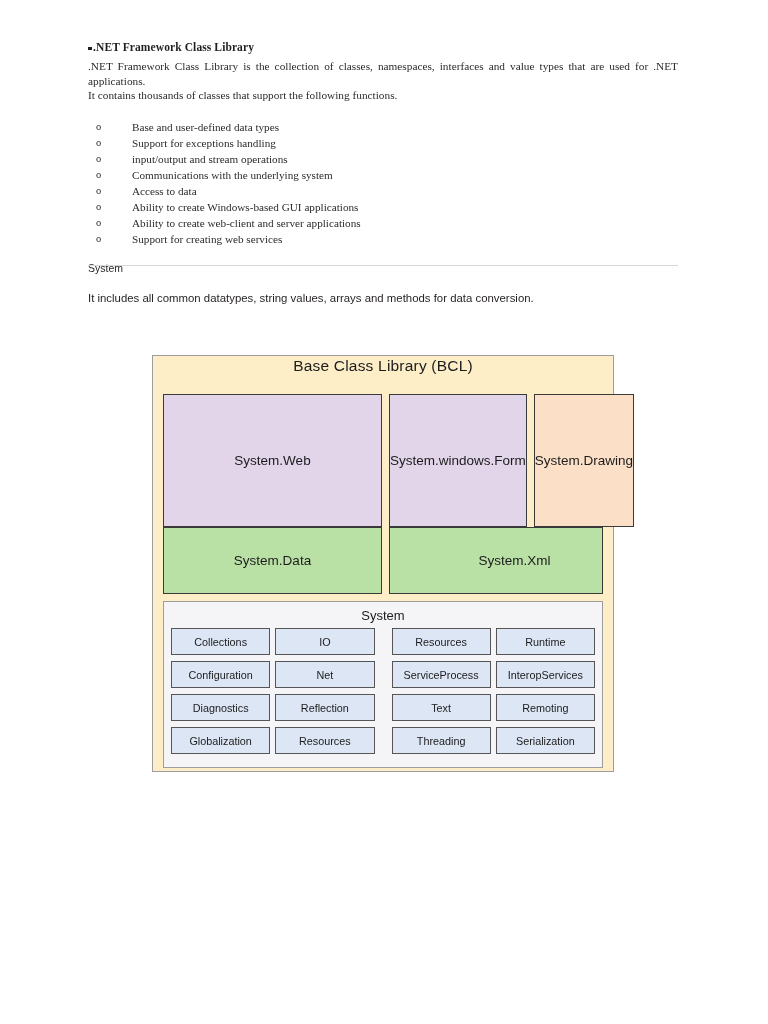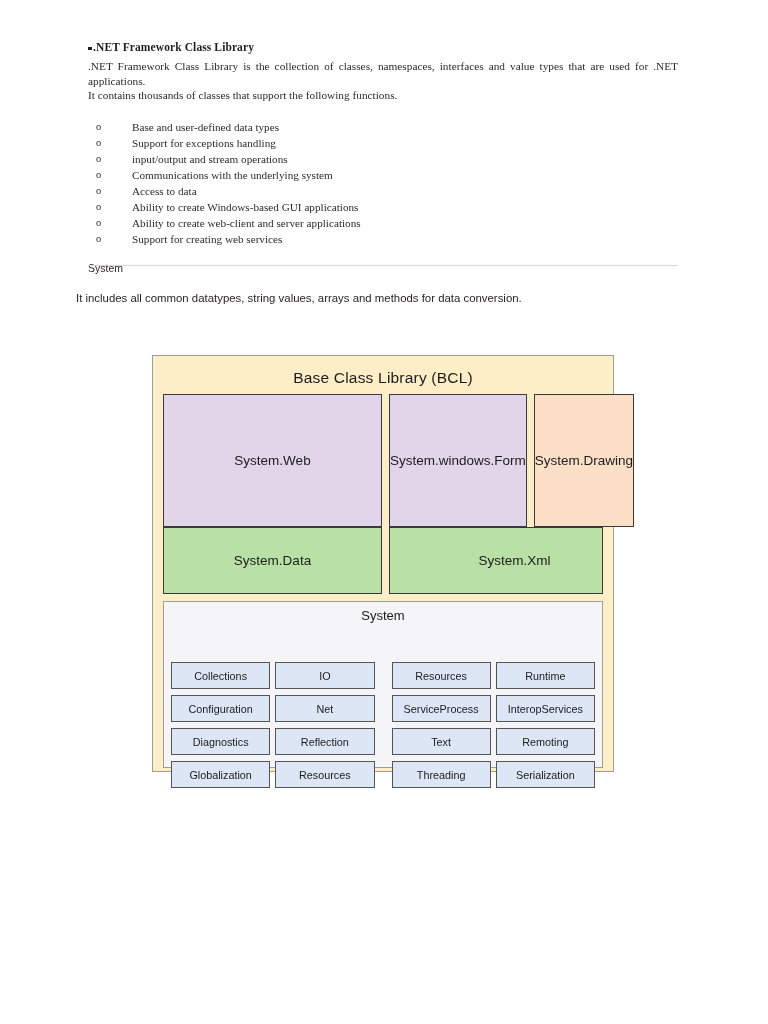"It includes all common datatypes," .sec-body { left: 76px -> 88px }
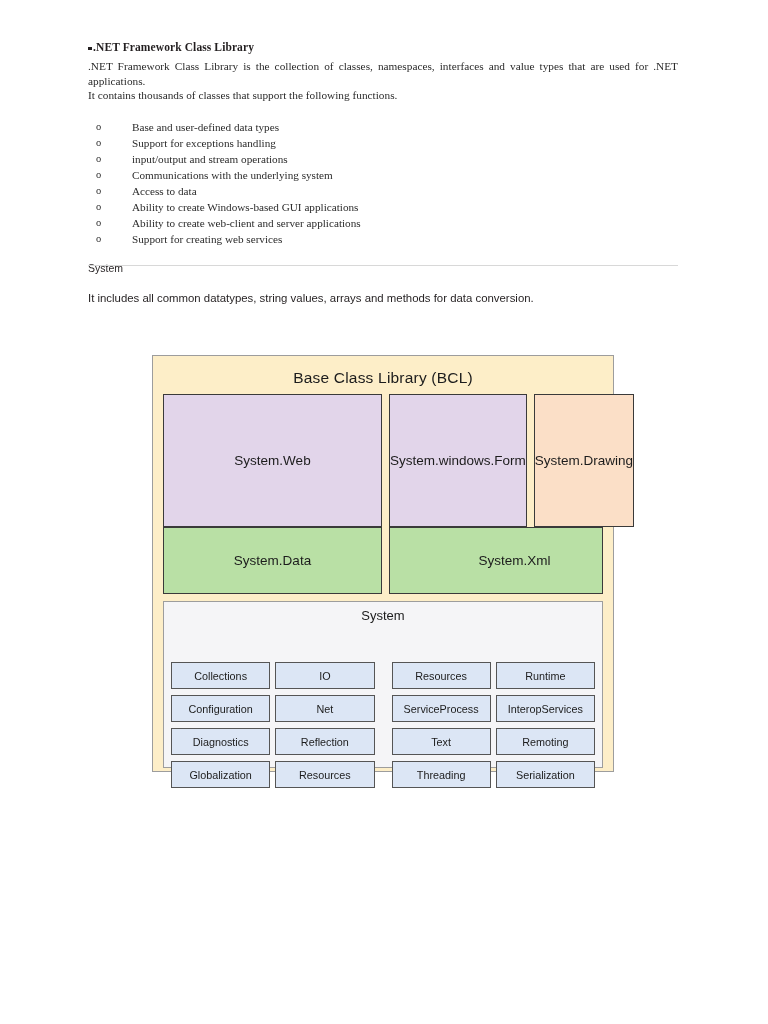"Base Class Library (BCL)" .bcl-title { padding-top: 12px -> none }
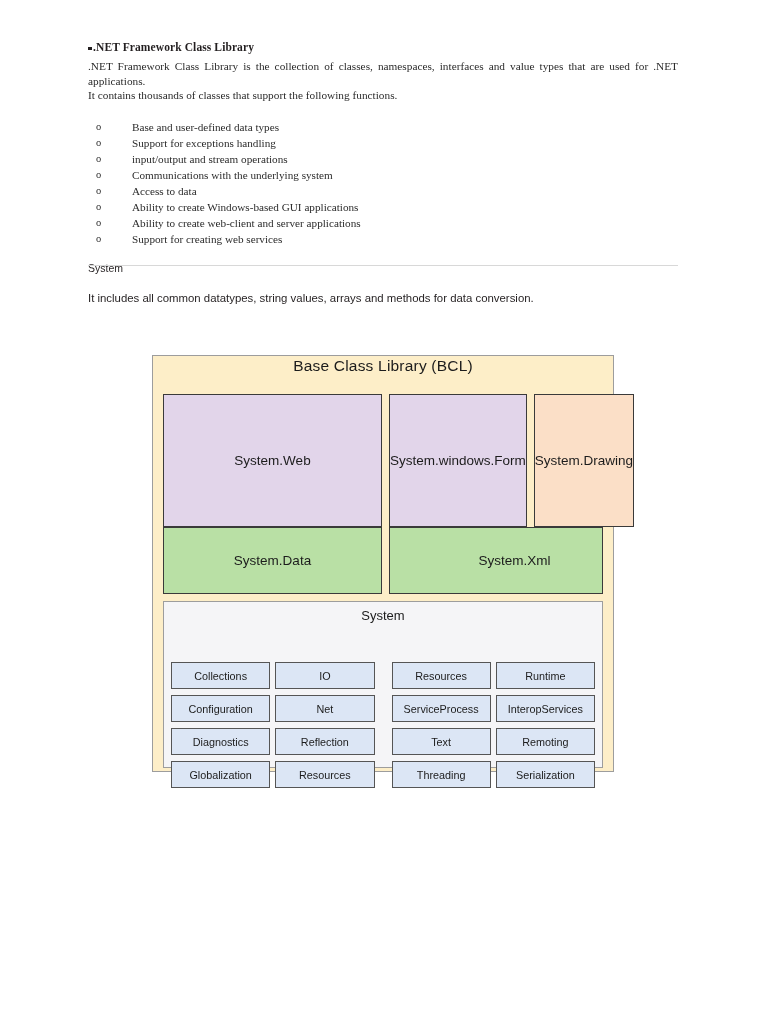"Collections" .sys-grid { margin-top: 34px -> none }
